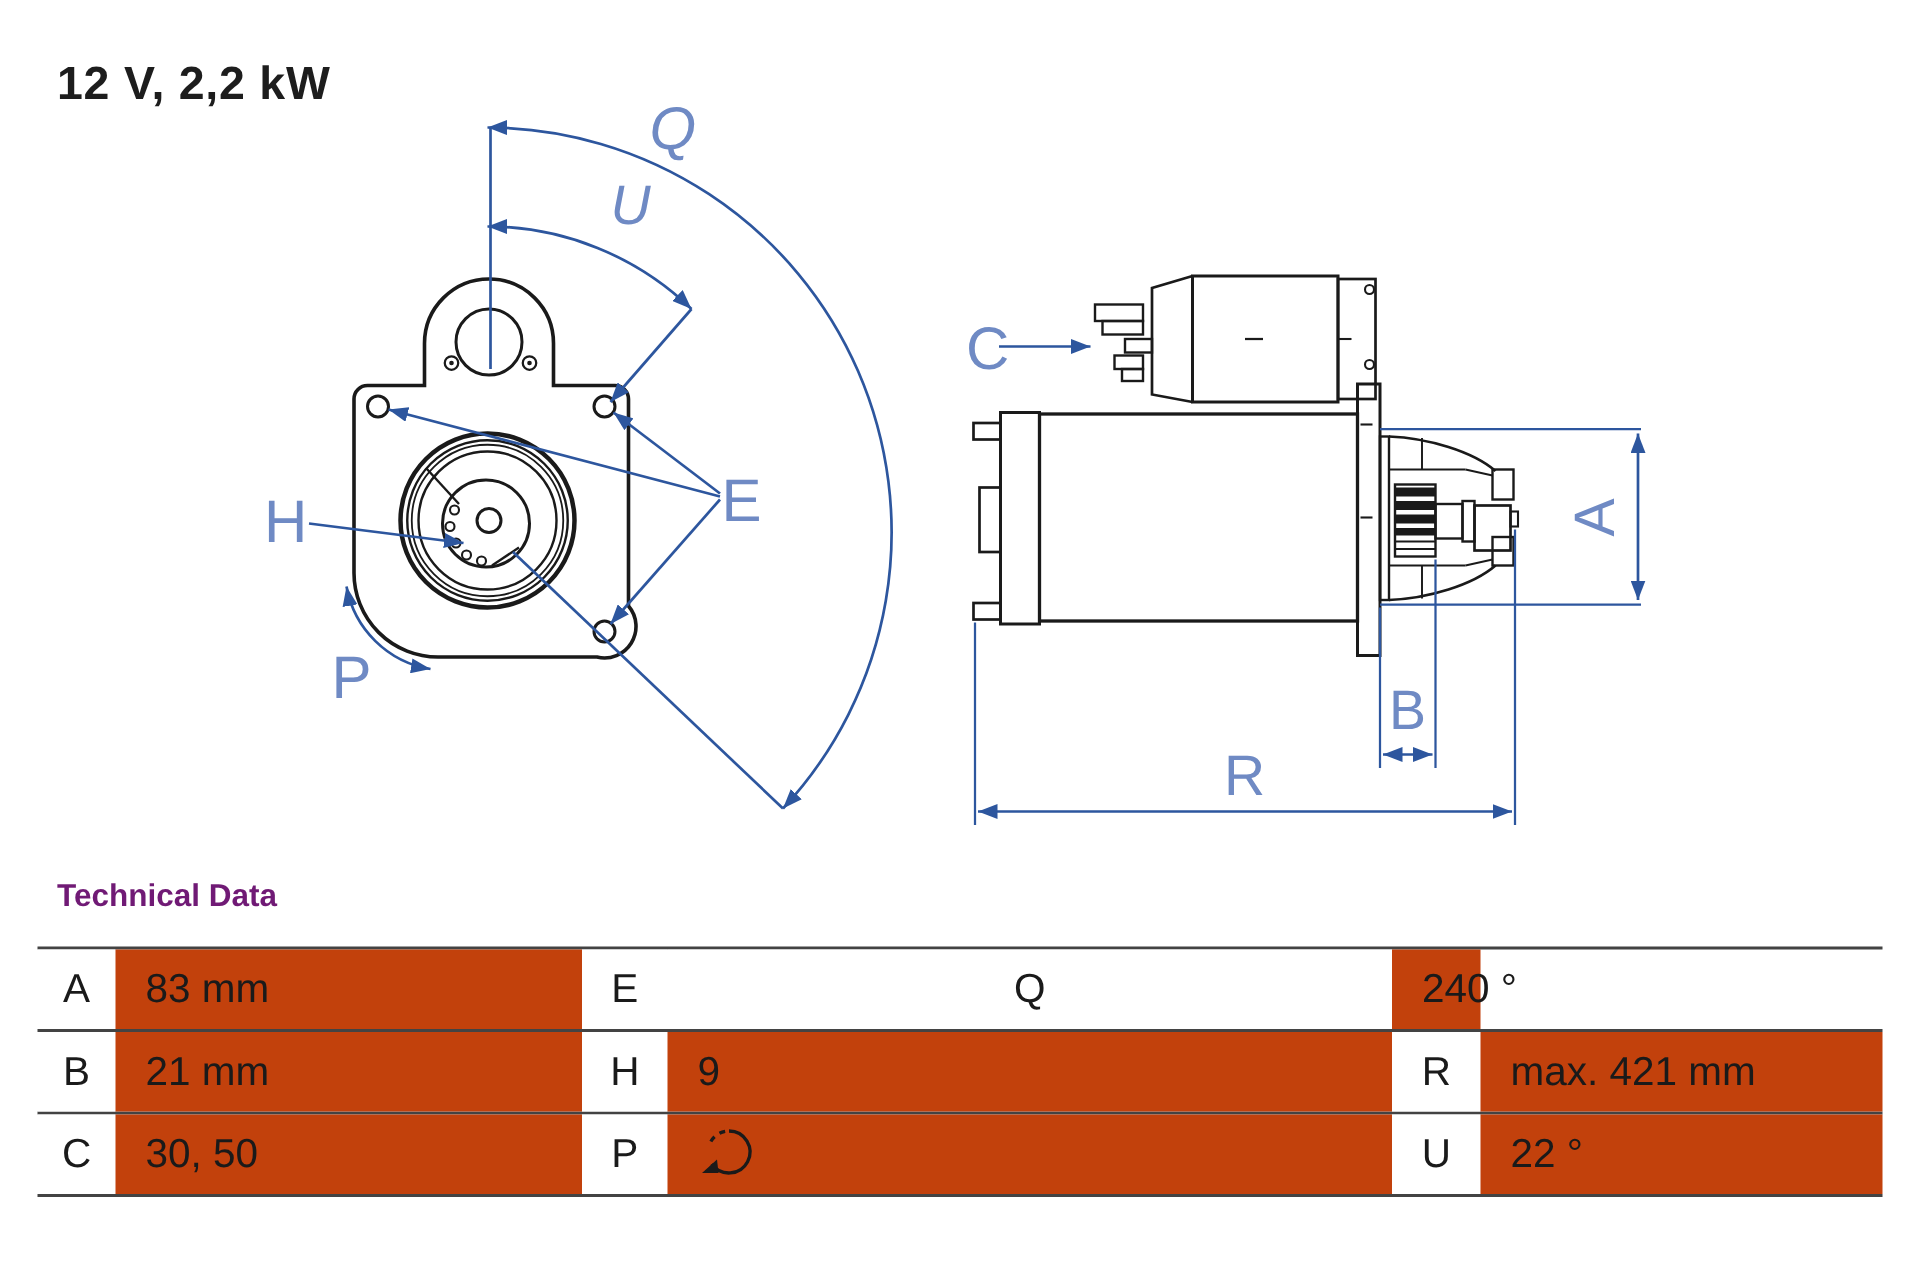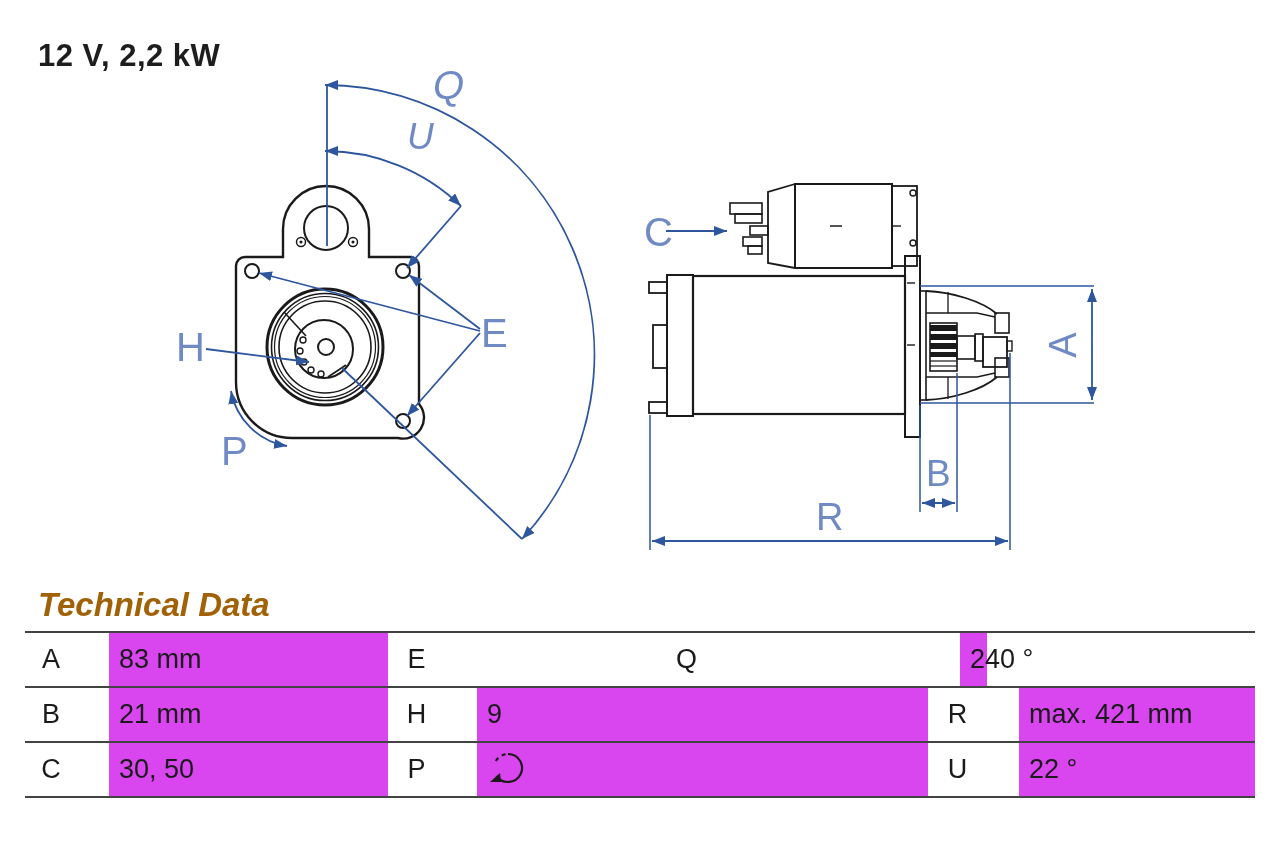"Technical Data" .table-heading { color: #a16207 -> #701a75; font-size: 33px -> 21px; font-style: italic -> none }
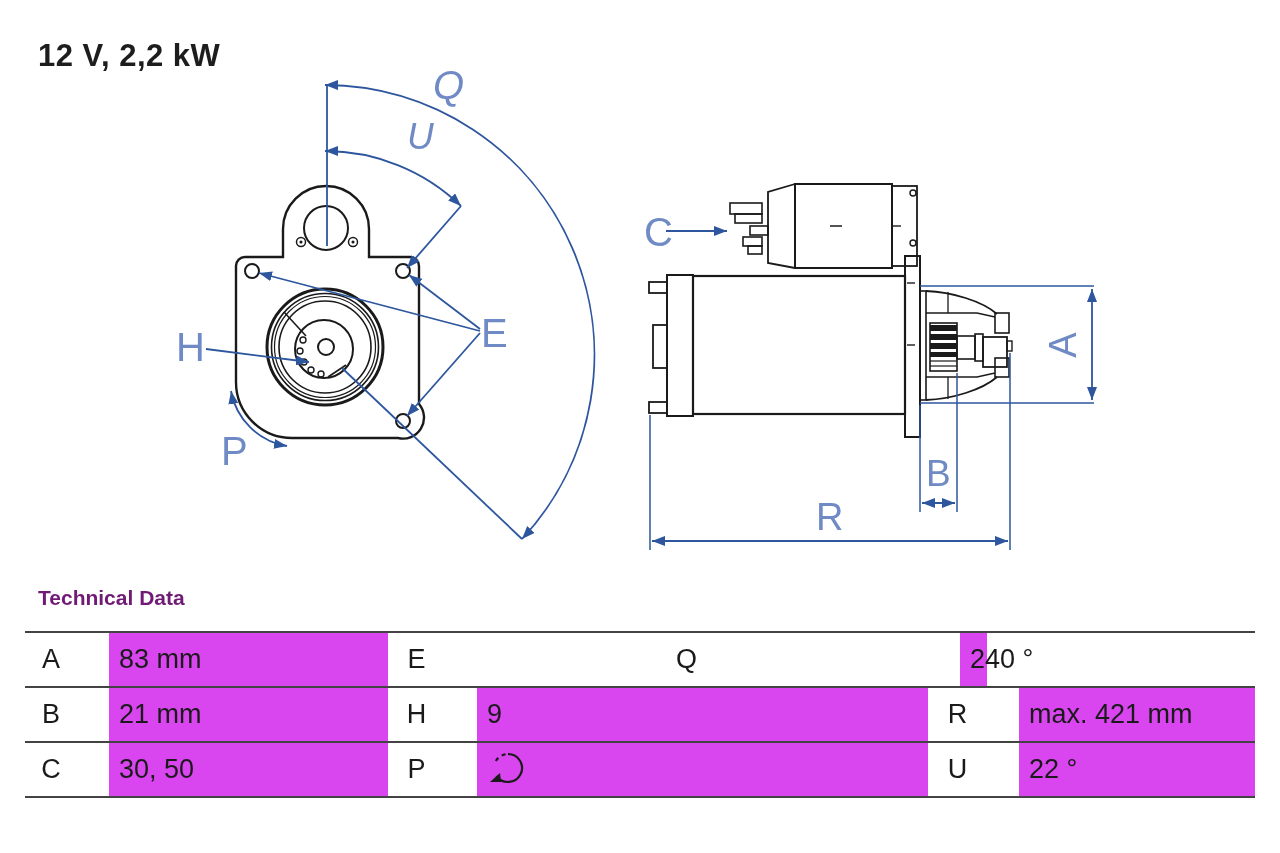"83 mm" .t-val { background: #d946ef -> #c2410c; margin-left: 32px -> none; padding-left: 10px -> 20px }
